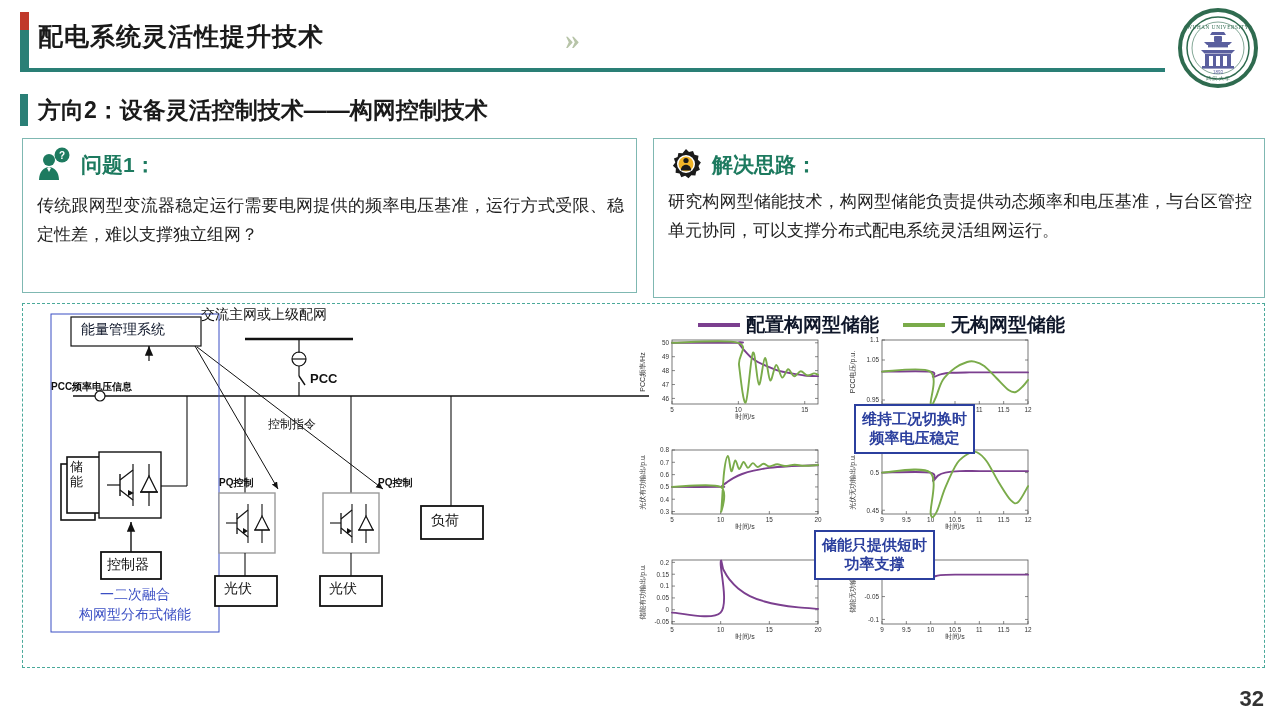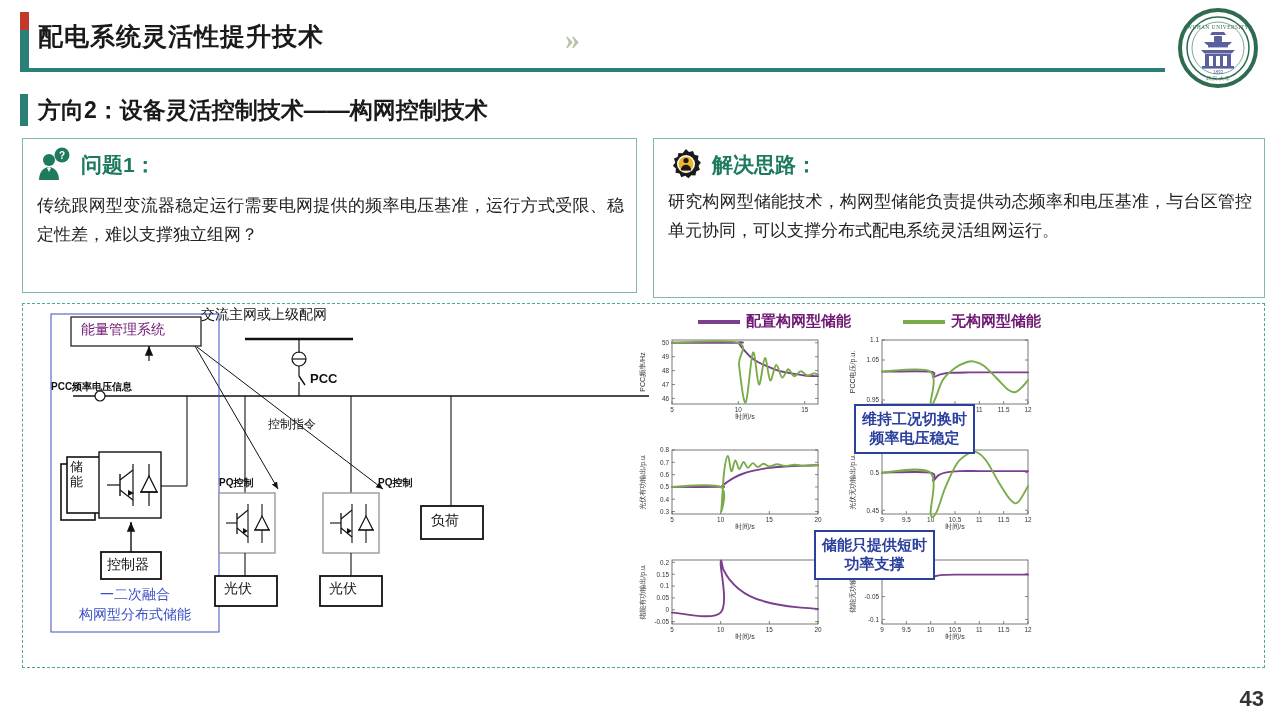"能量管理系统" div { color: #701a75 -> #0f172a }
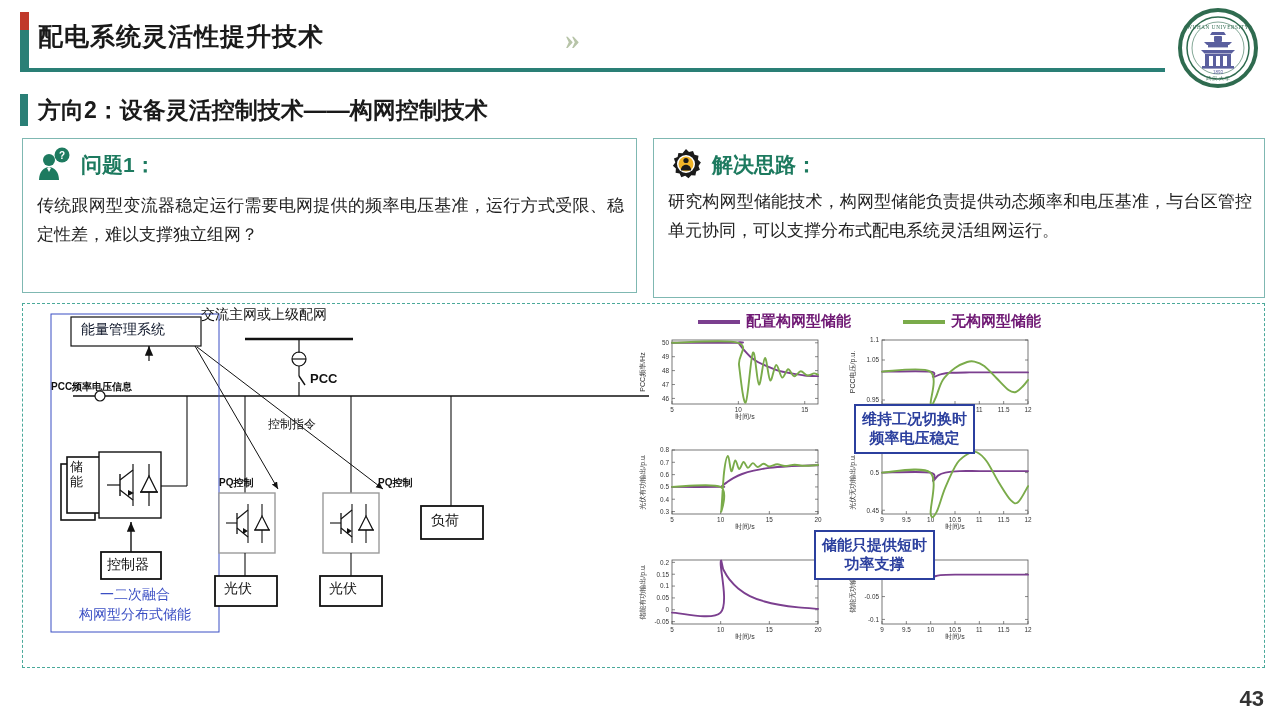"配置构网型储能" .legend-label { color: #701a75 -> #0f172a; font-size: 15px -> 19px }
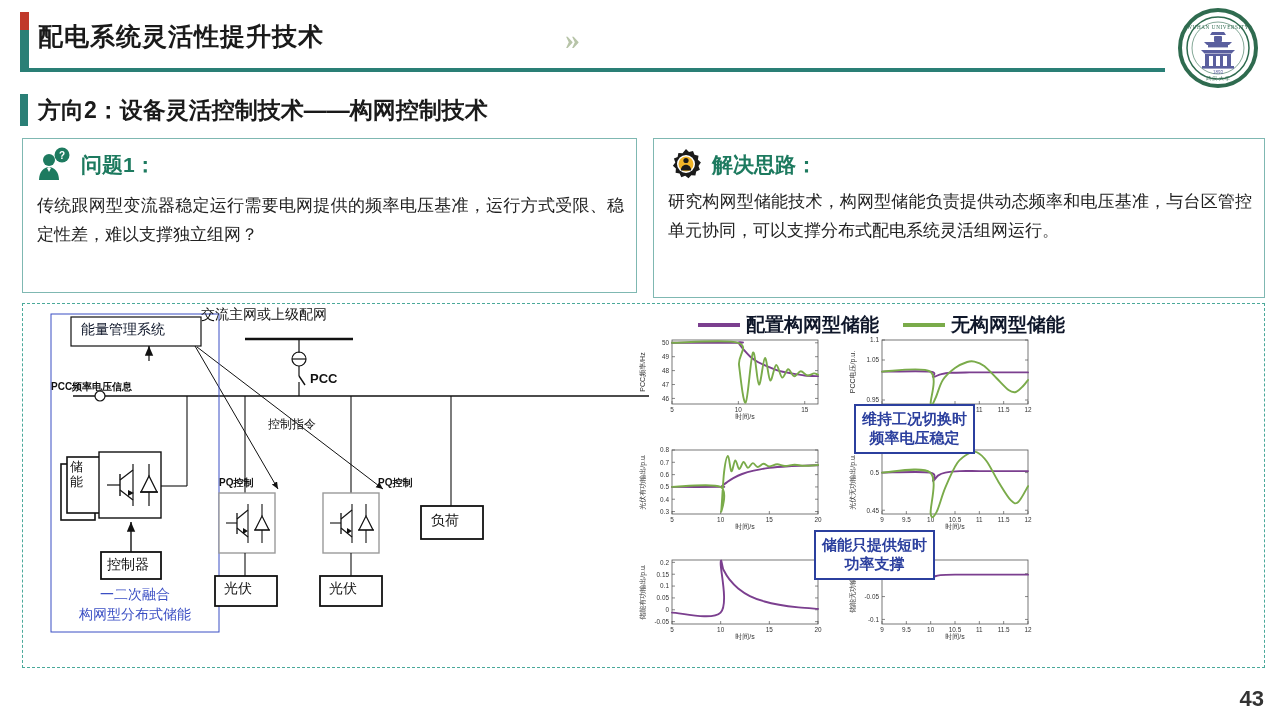"43" div { text: 43 -> 32 }
